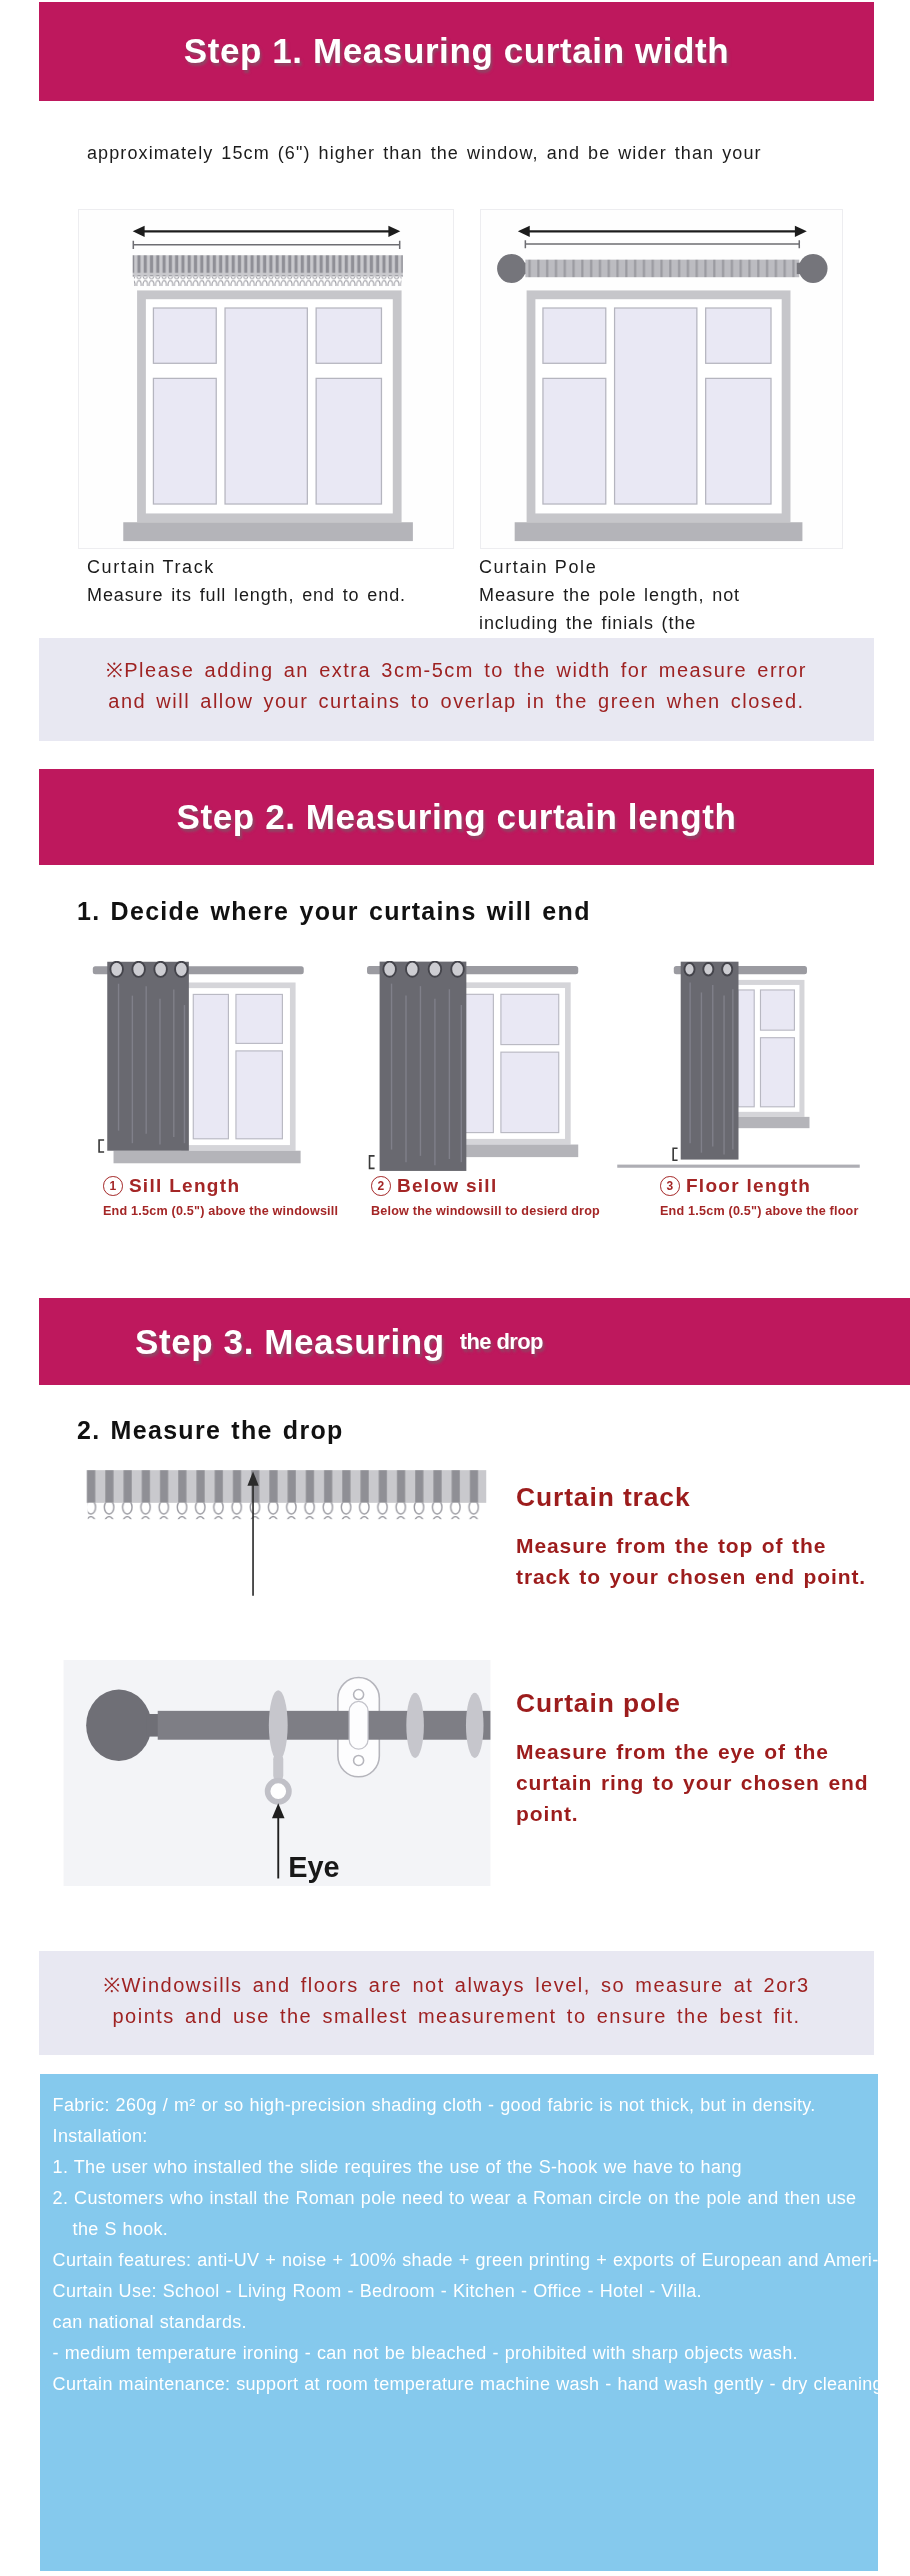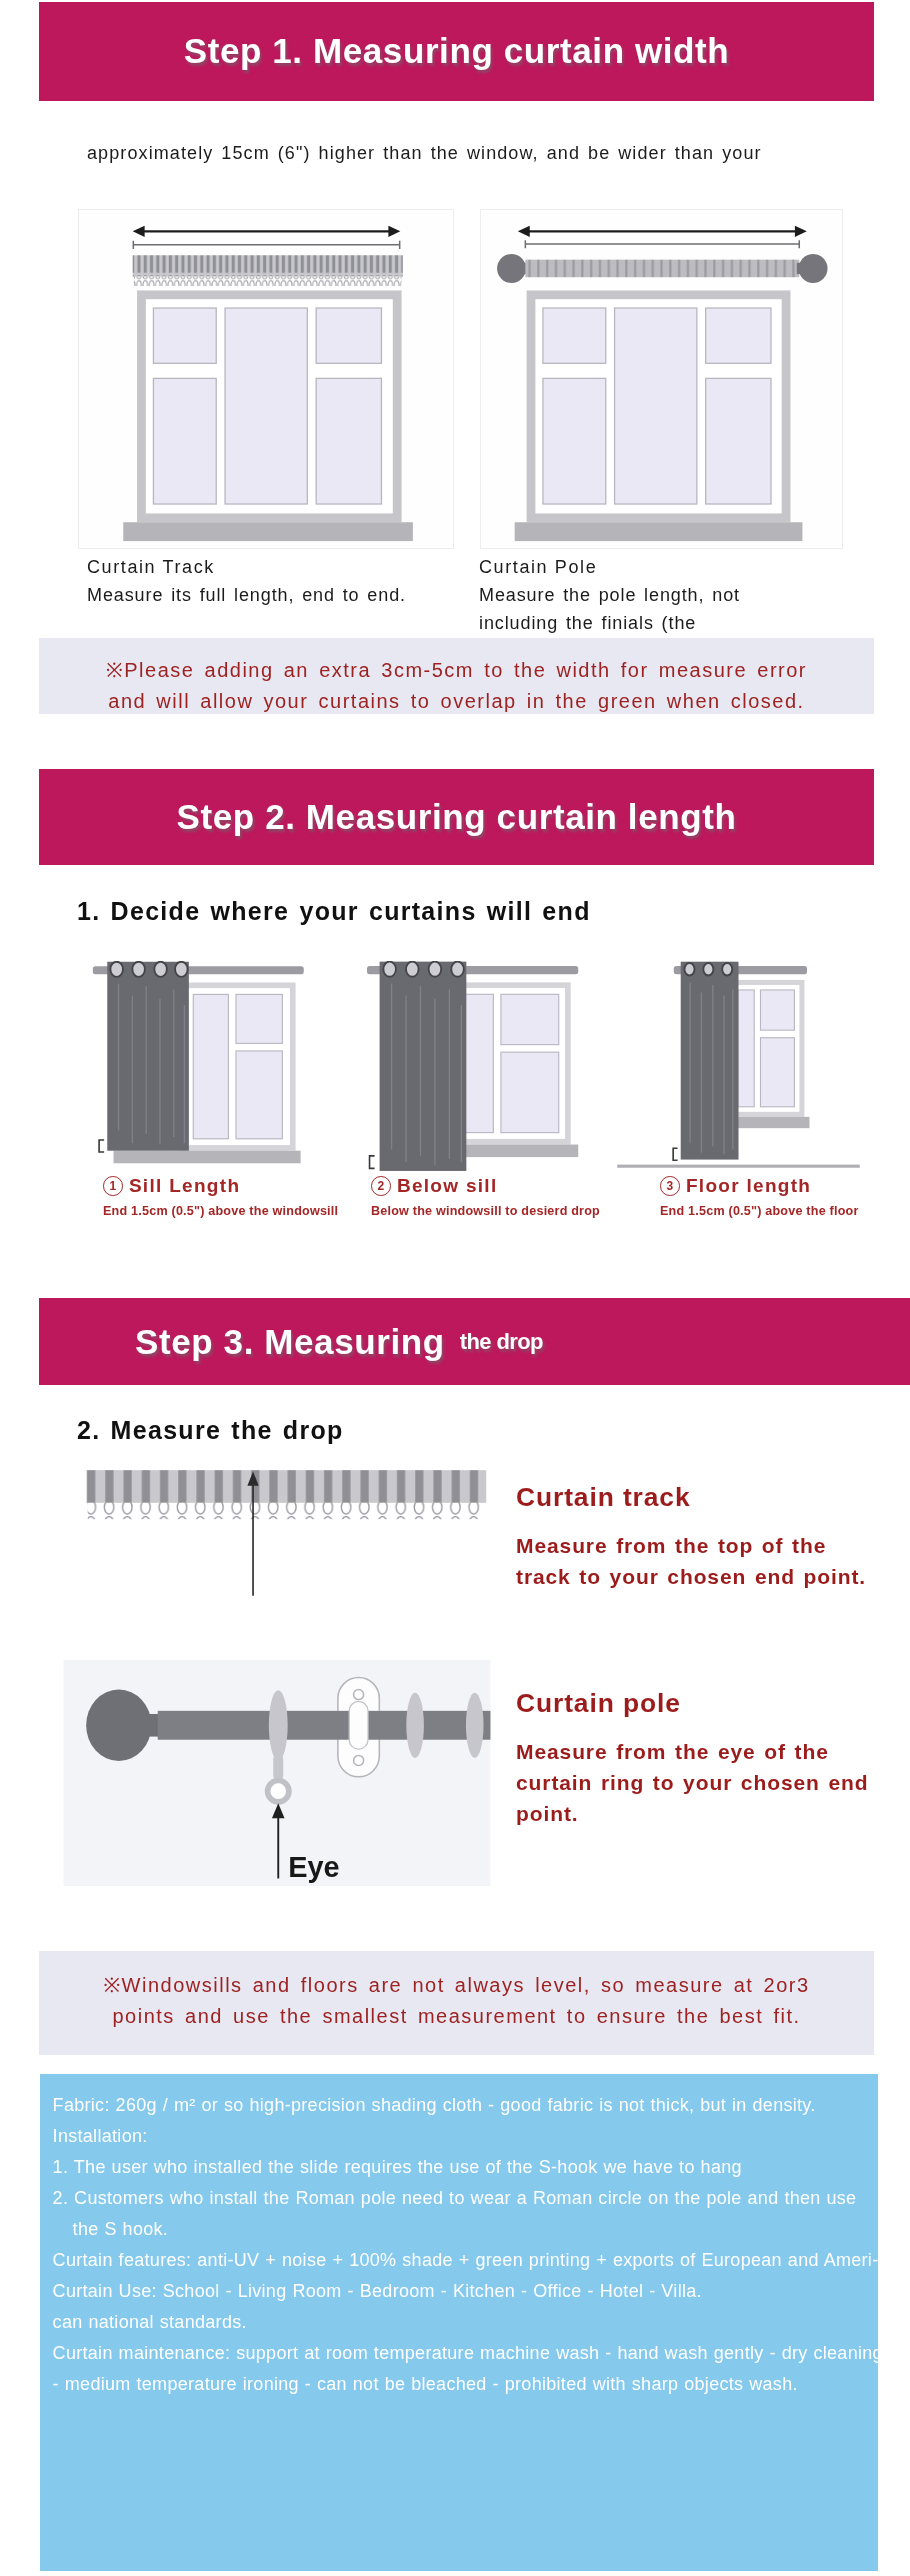"※Please adding an extra 3cm-5cm" .note-1 { height: 76px -> 103px }
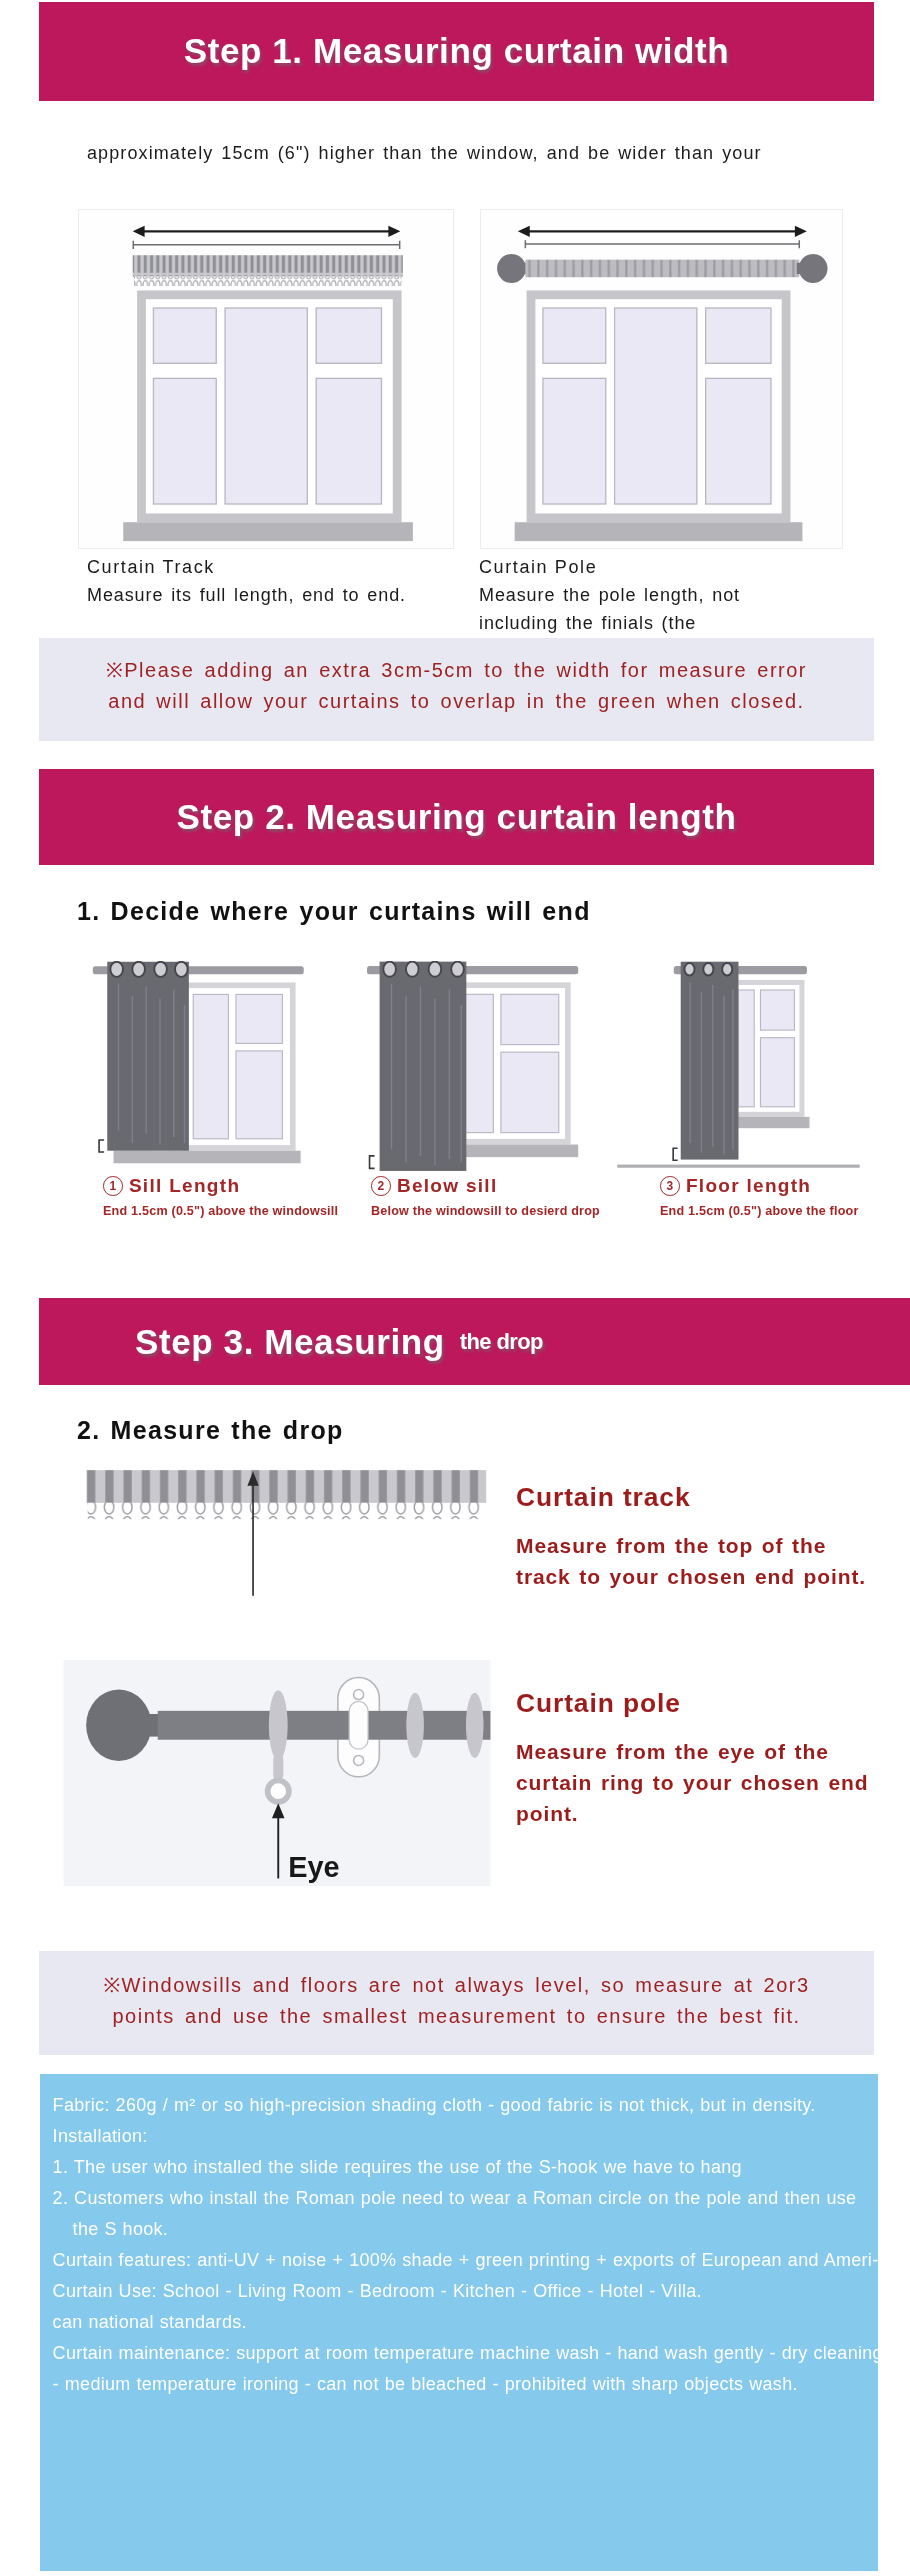"Curtain maintenance: support at room" div.line { order: before "- medium temperature ironing -" -> after "- medium temperature ironing -" }
